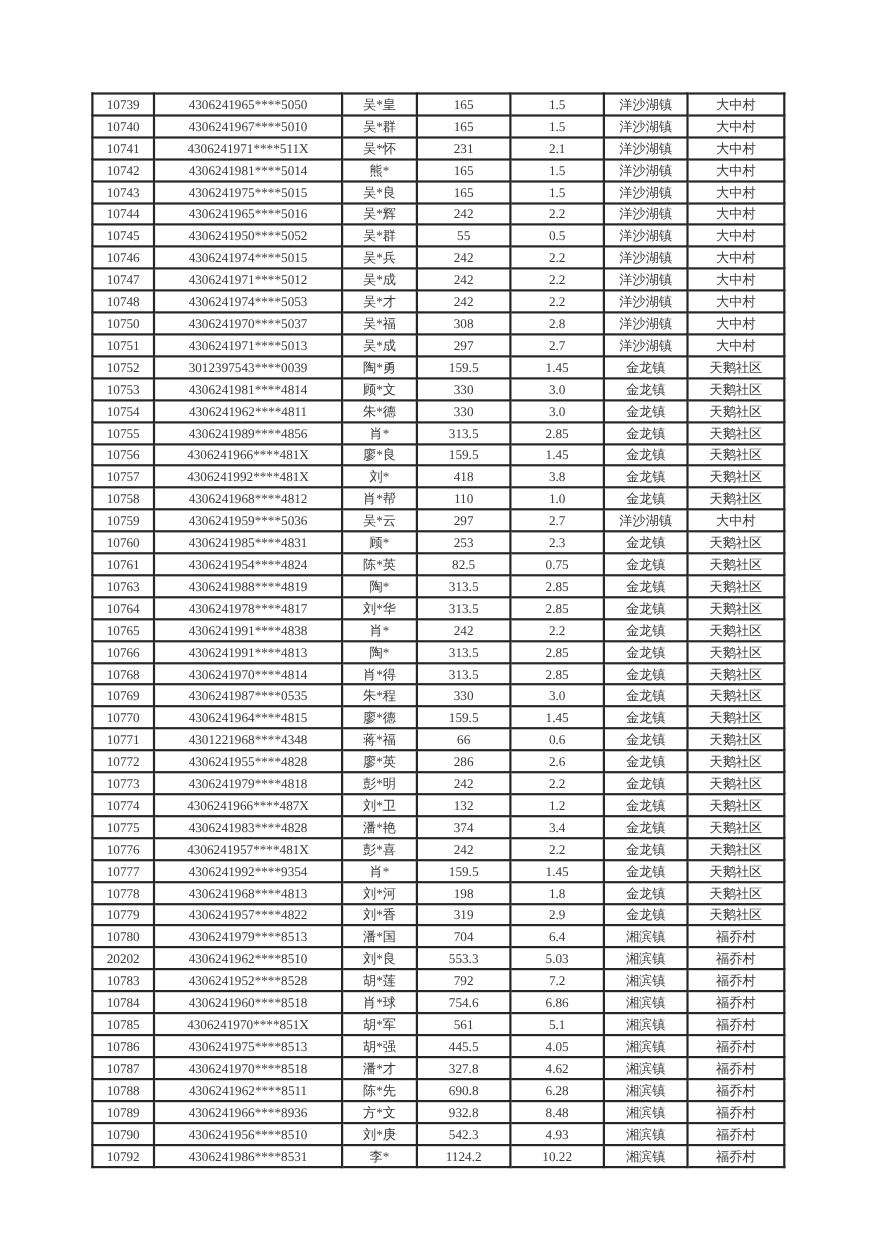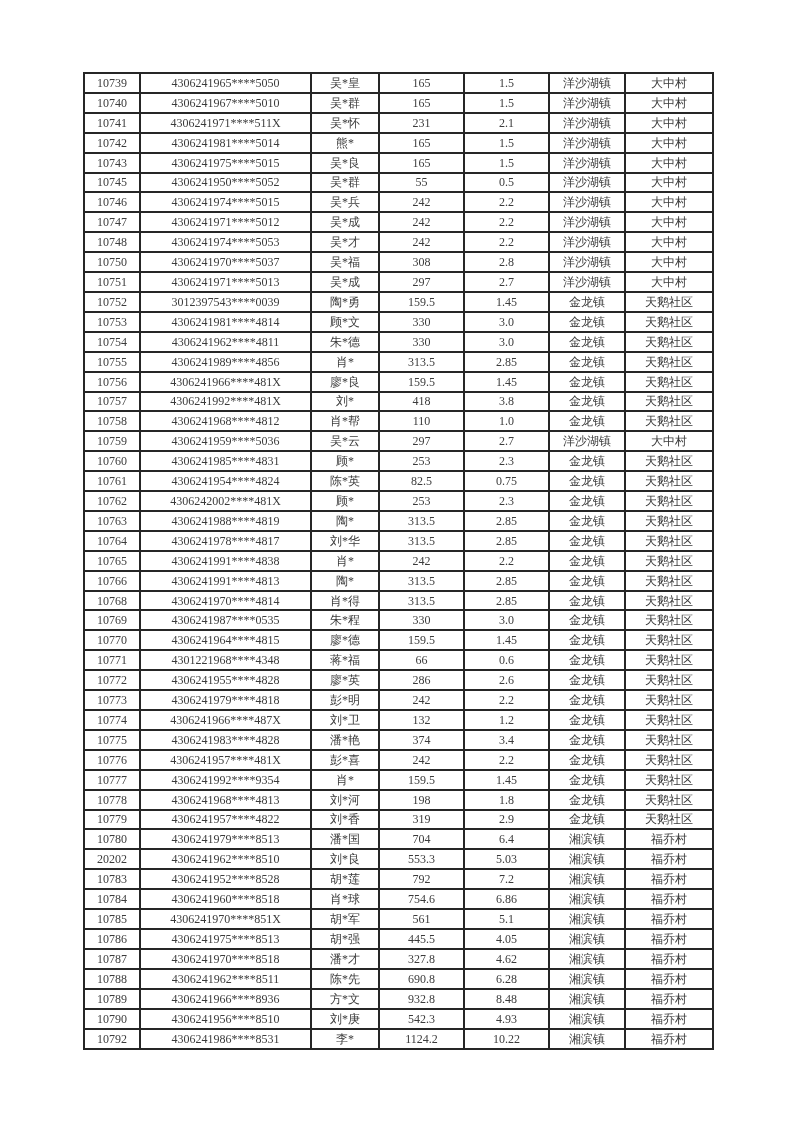"10739" table.data-table { top: 72px -> 84px }
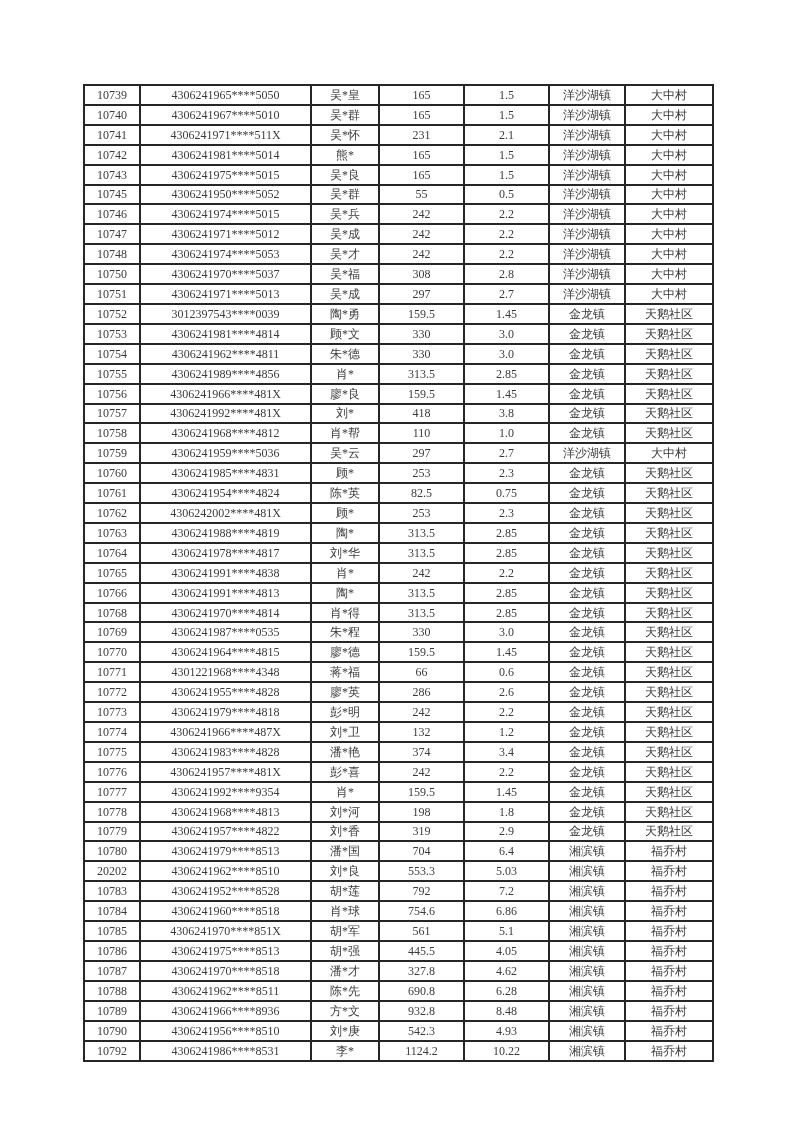"10744" tr { html: none -> <tr> <td>10744</td> <td>4306241965****5016</td> <td>吴*辉</td> <td>242</td> <td>2.2</td> <td>洋沙湖镇</td> <td>大中村</td> </tr> }
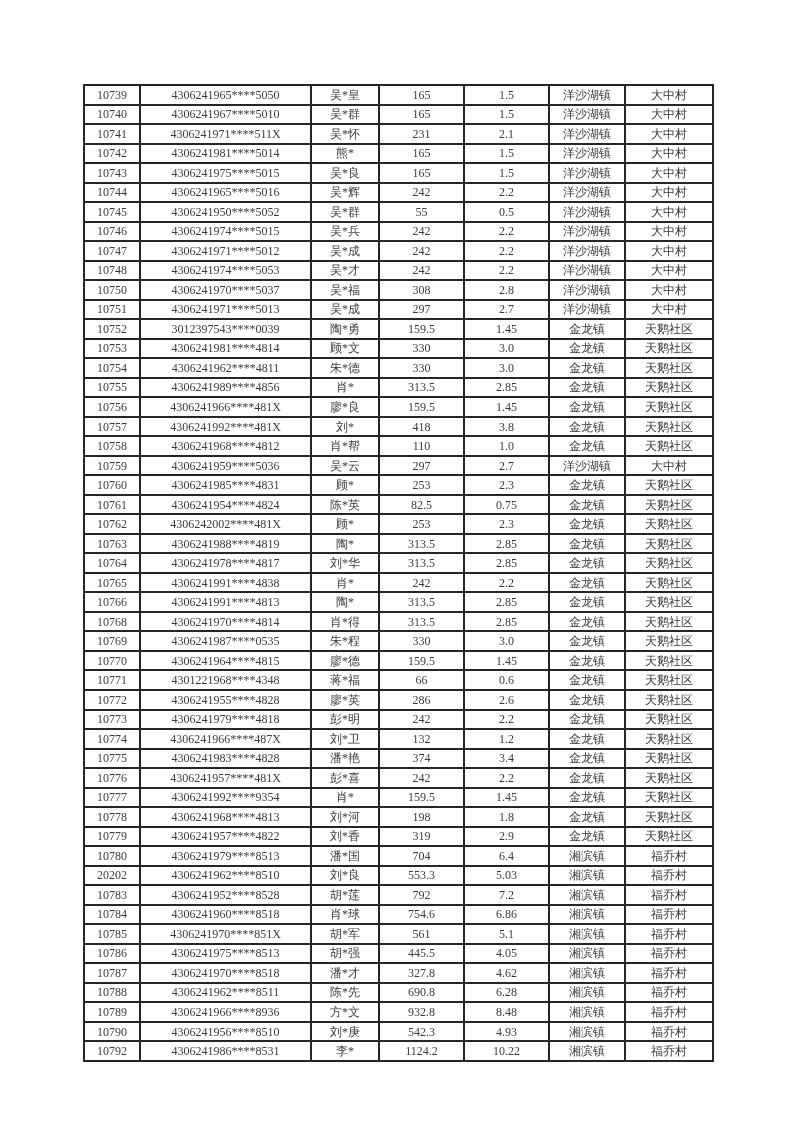"10762" tr { html: <tr> <td>10762</td> <td>4306242002****481X</td> <td>顾*</td> <td>253</td> <td>2.3</td> <td>金龙镇</td> <td>天鹅社区</td> </tr> -> none }
